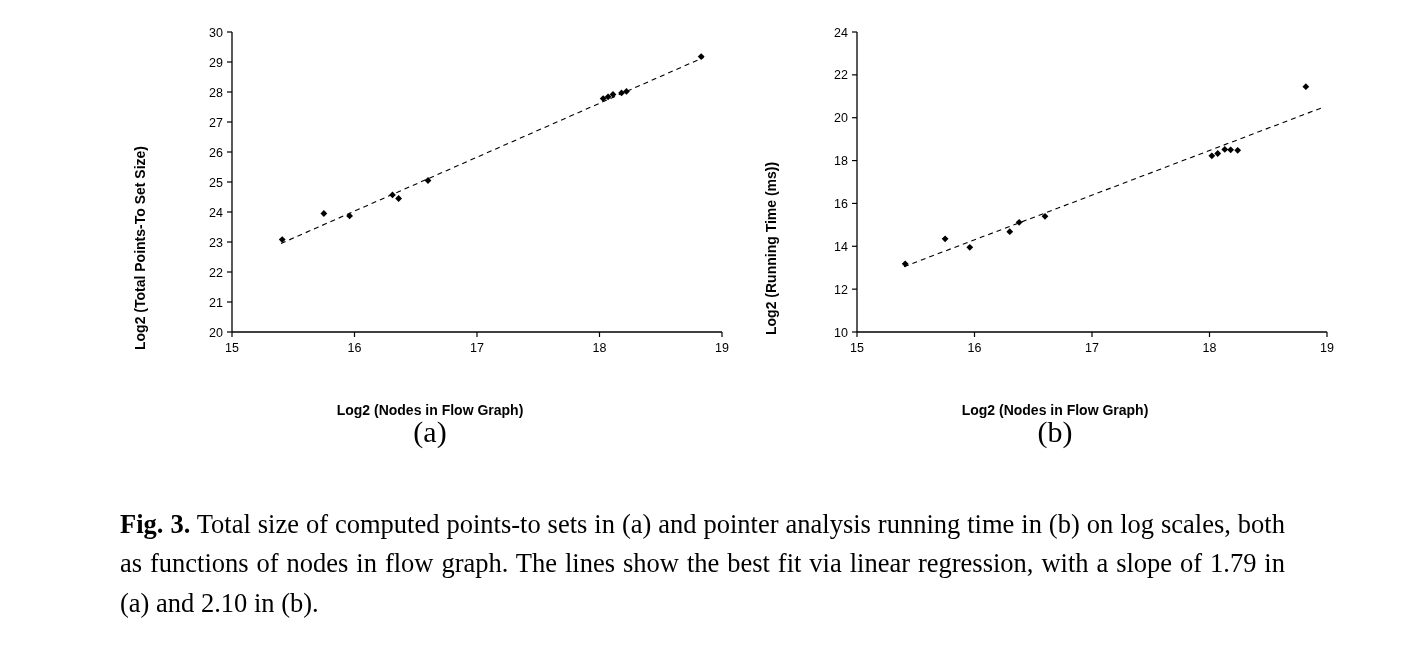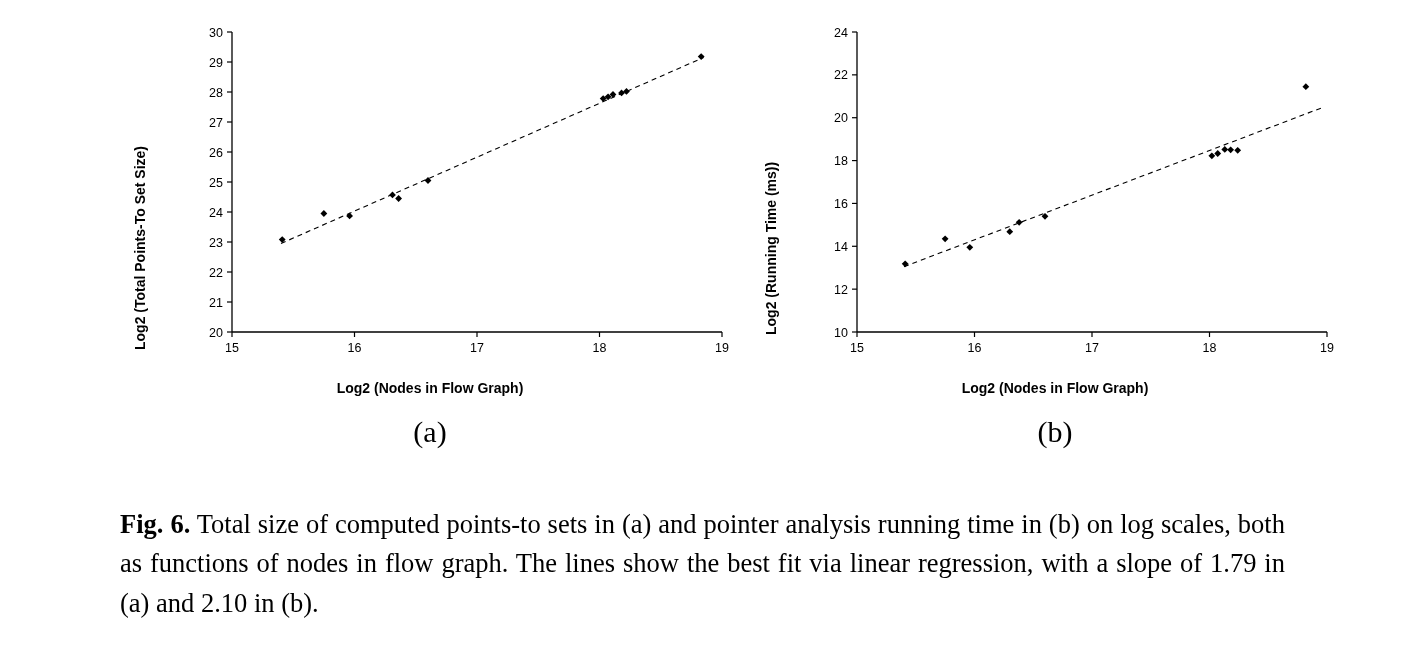"Log2 (Nodes in Flow Graph)" .x-axis-title { margin-top: none -> 22px }
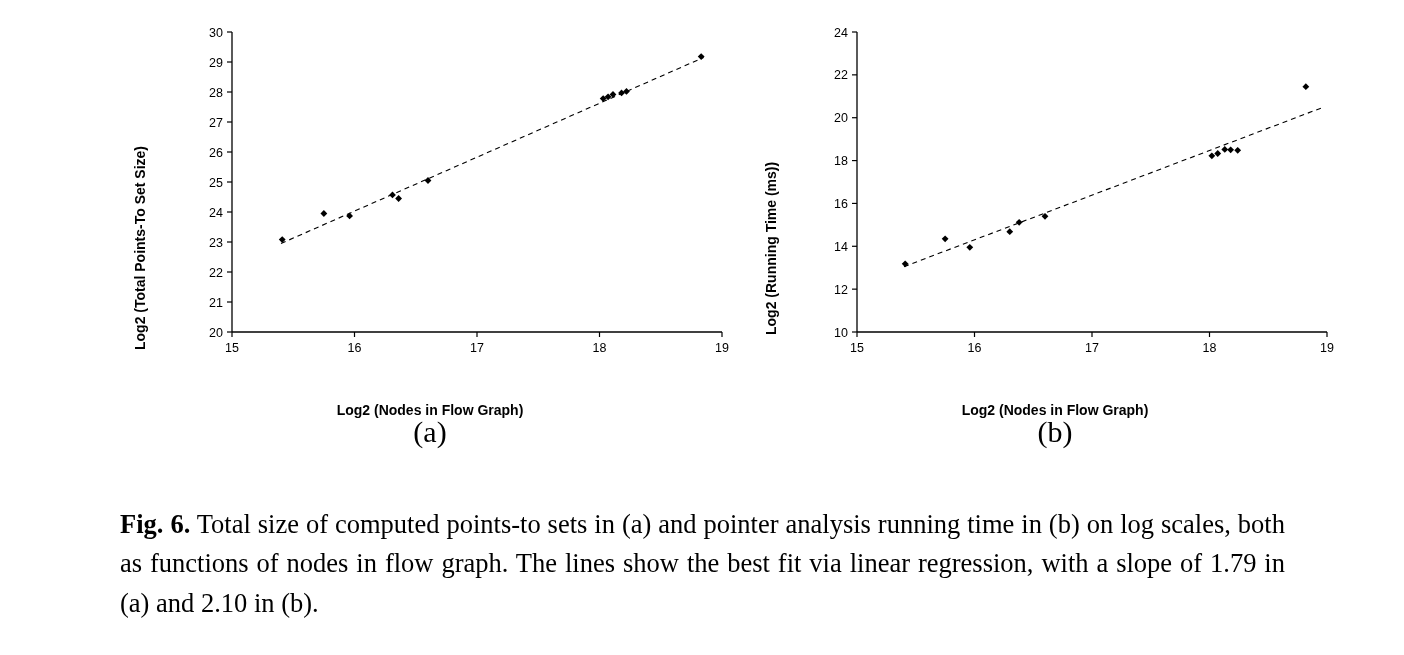"Fig. 6." b { text: 6 -> 3 }
